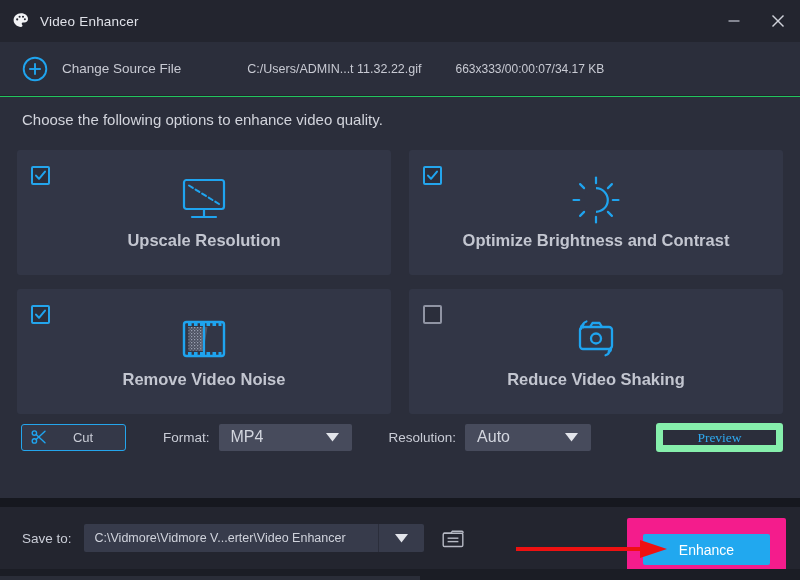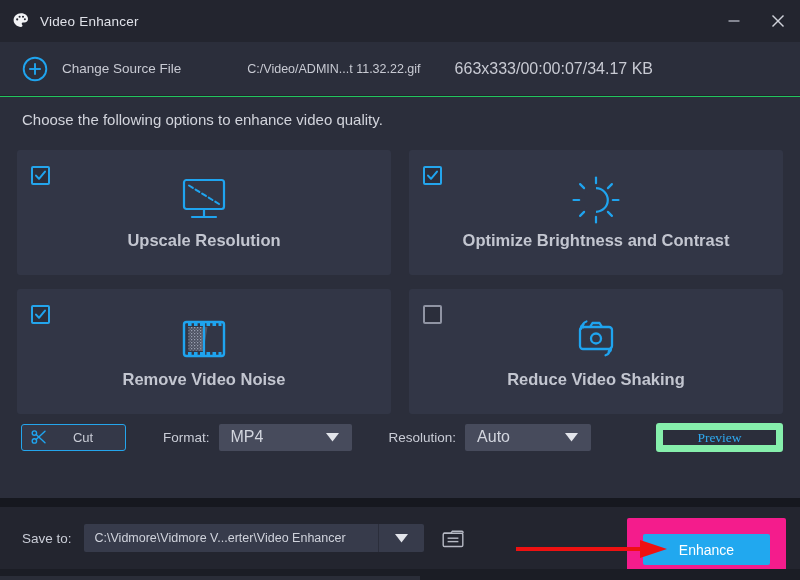"C:/Video/ADMIN...t 11.32.22.gif" span.src-path { text: C:/Video/ADMIN...t -> C:/Users/ADMIN...t }
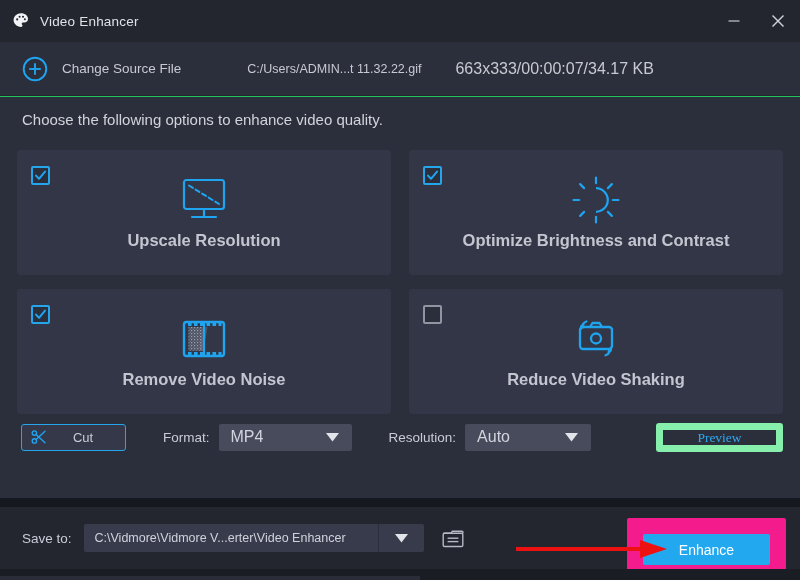"663x333/00:00:07/34.17 KB" .src-meta { font-size: 16px -> 12px }
